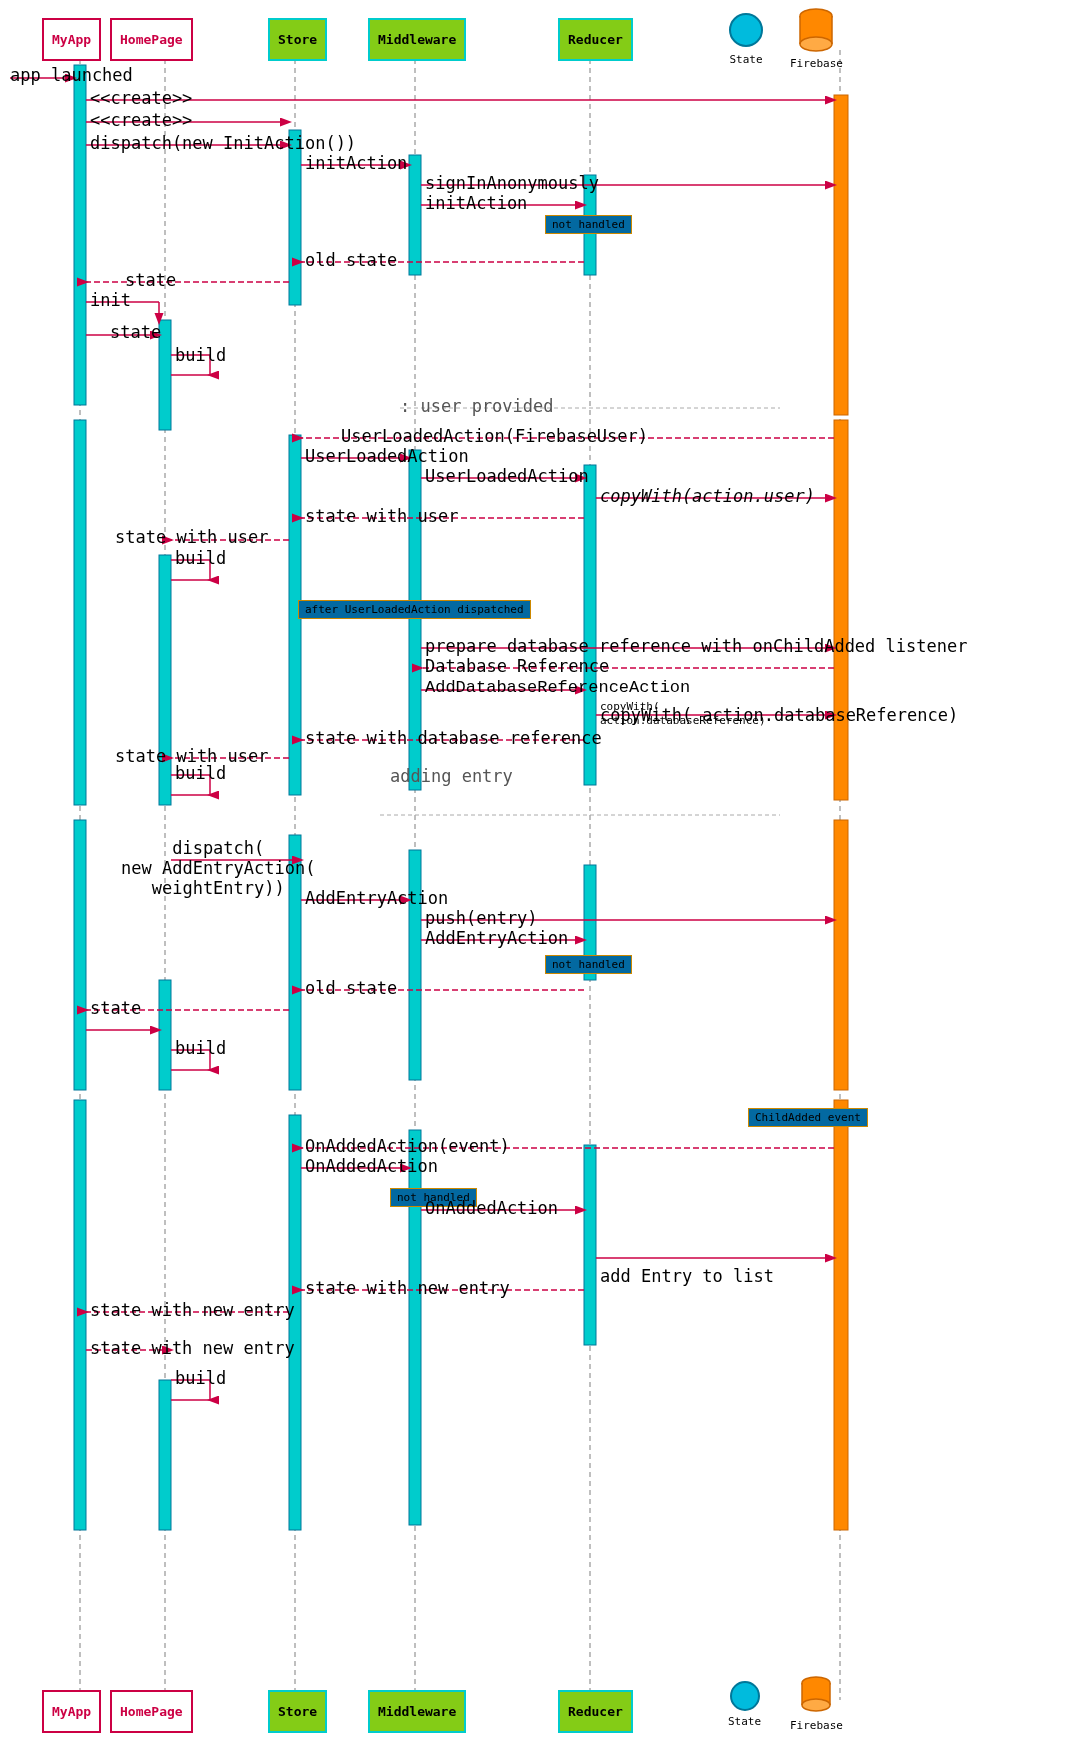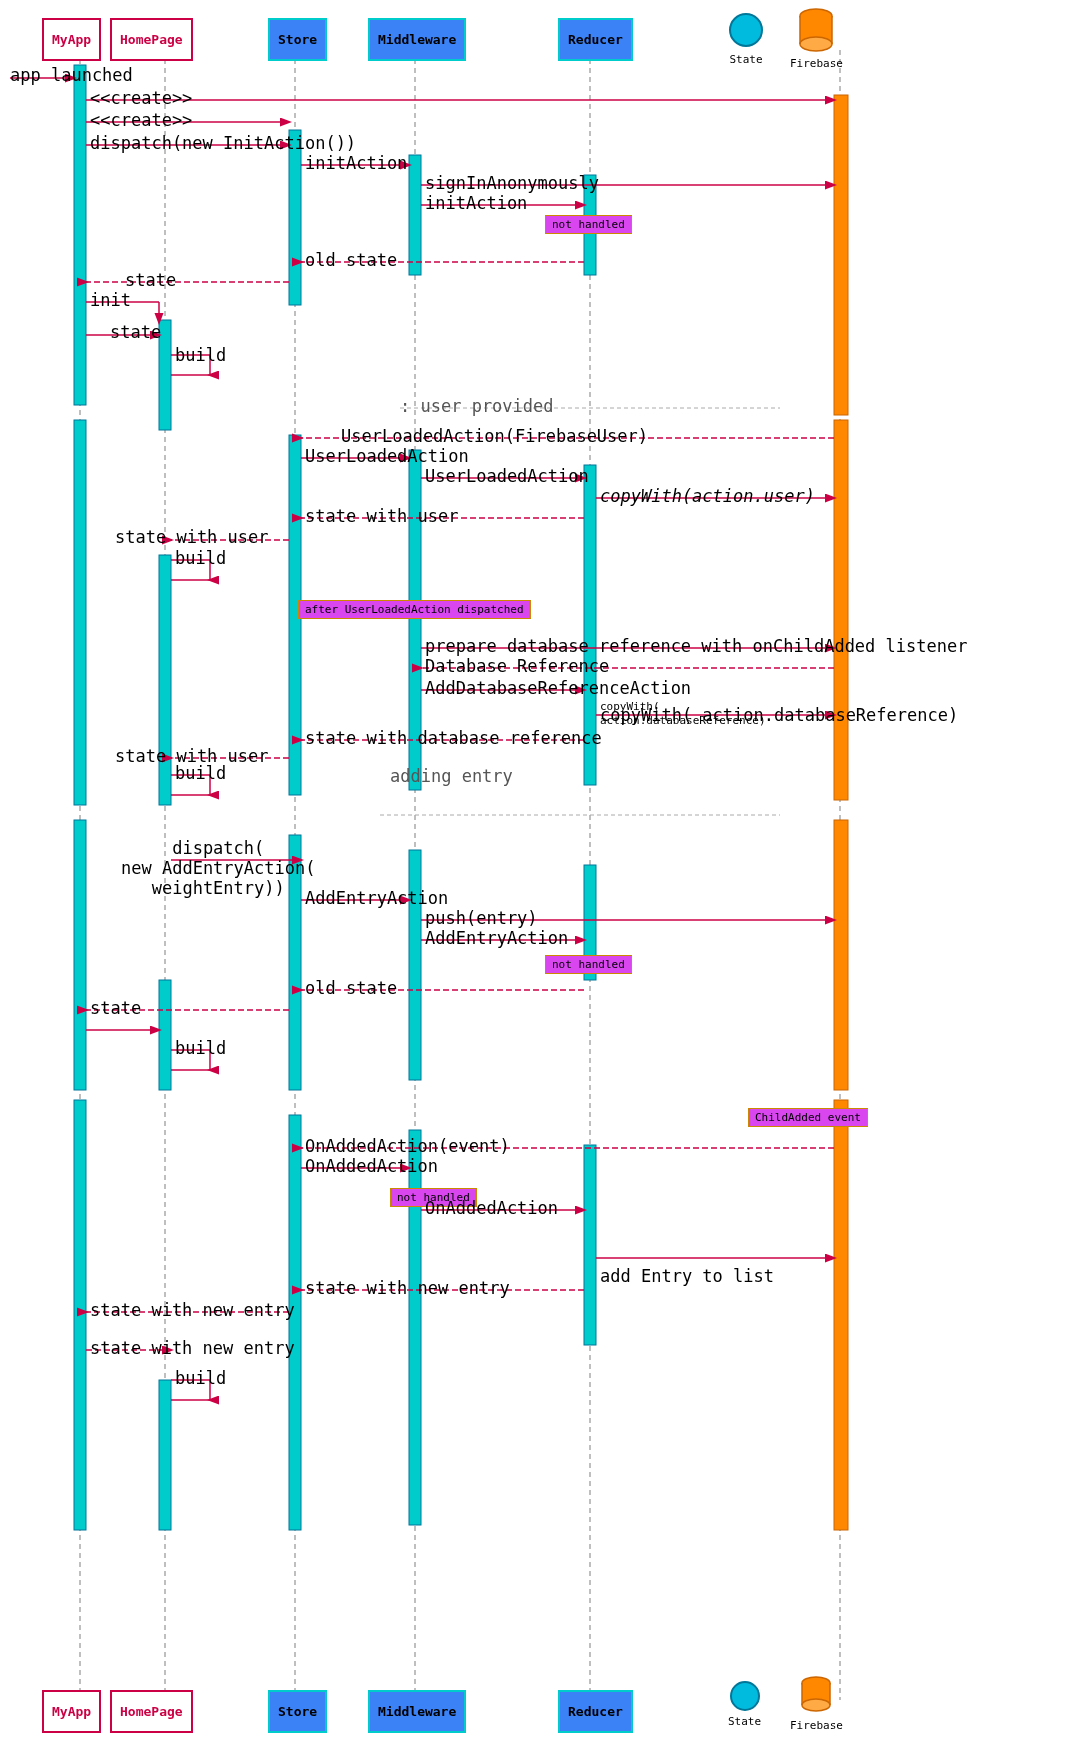"Store" .box-cyan { background: #3b82f6 -> #84cc16 }
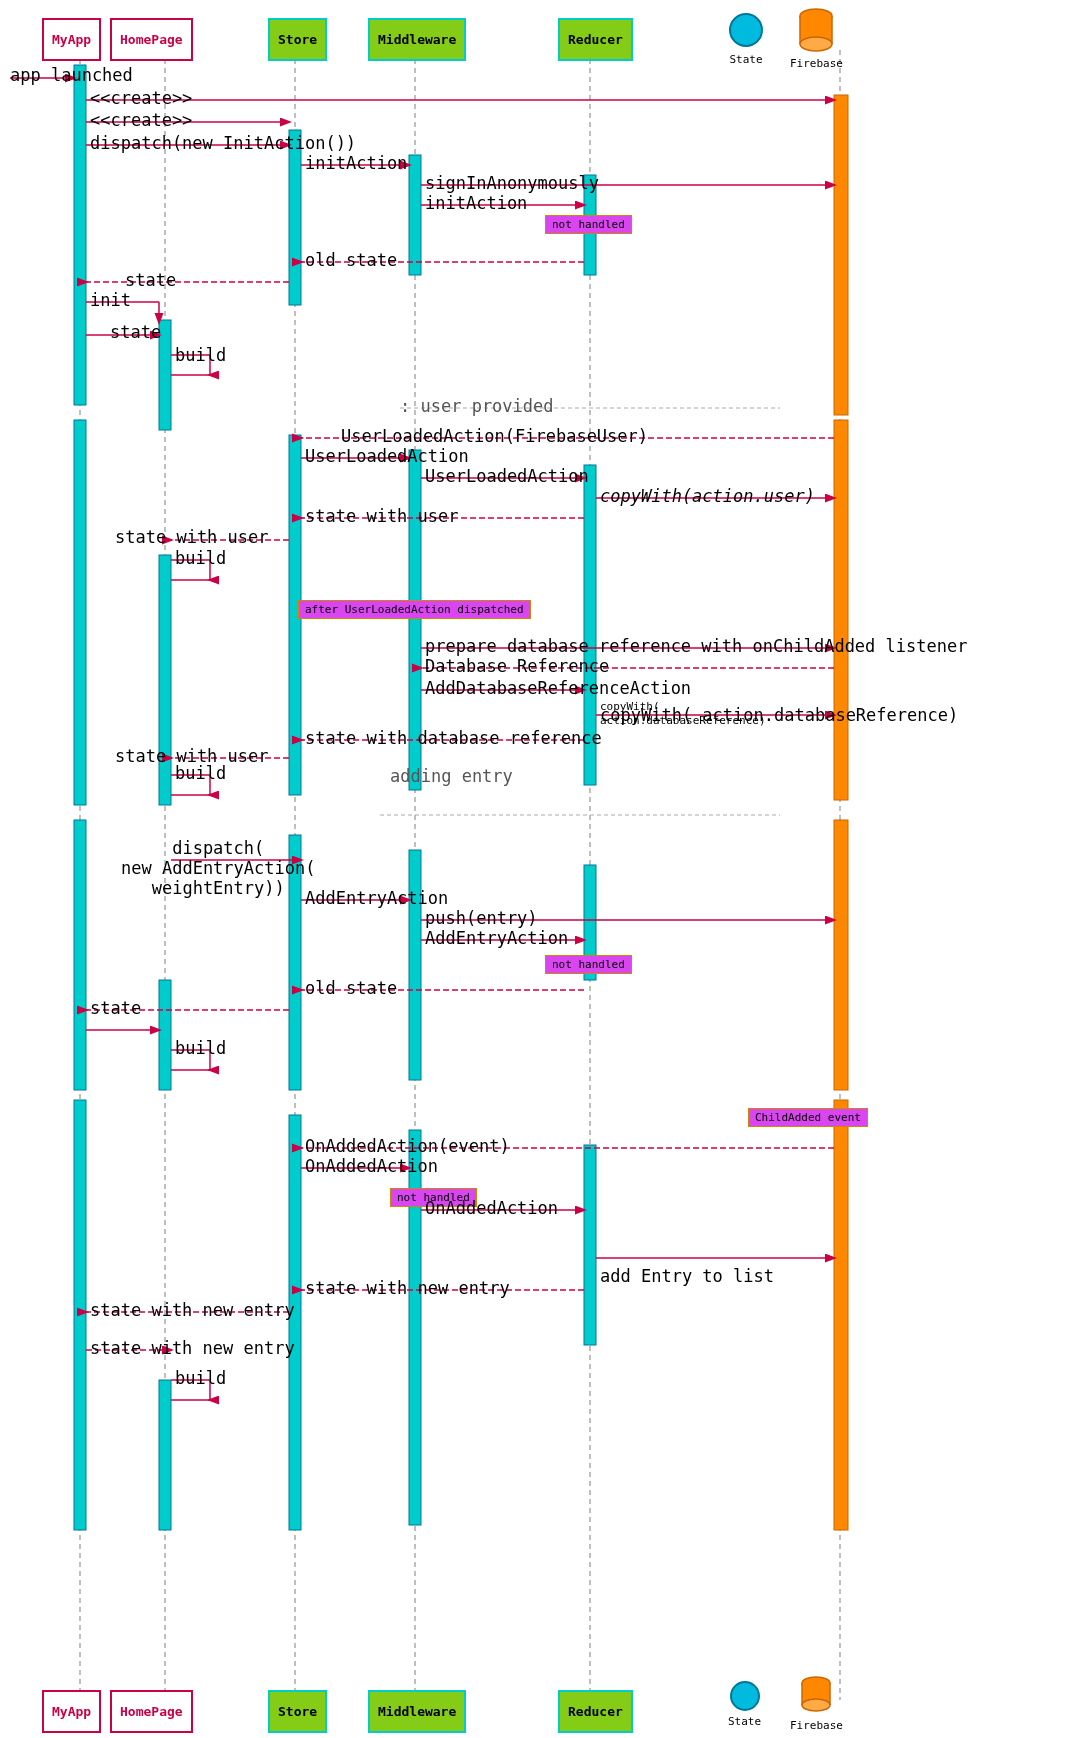"not handled" .note { background: #d946ef -> #0369a1 }
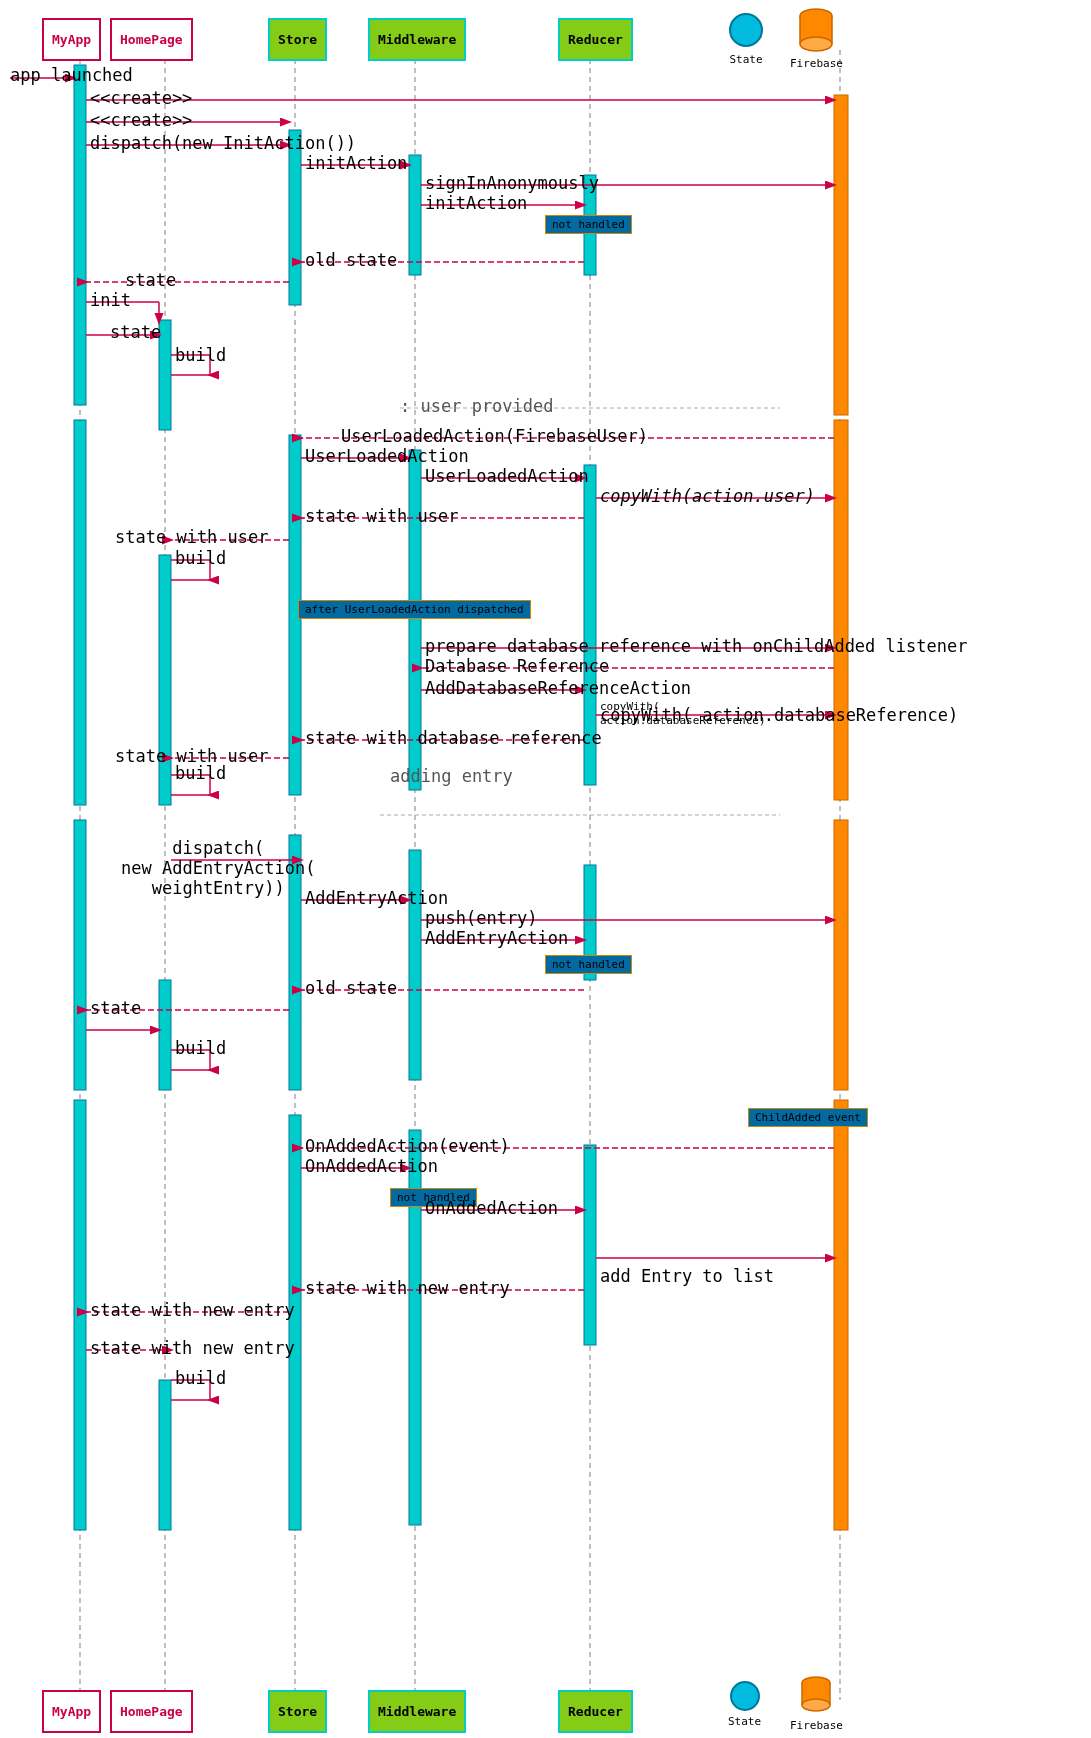"AddDatabaseReferenceAction" div.arrow-label { font-family: none -> Liberation Mono, monospace }
